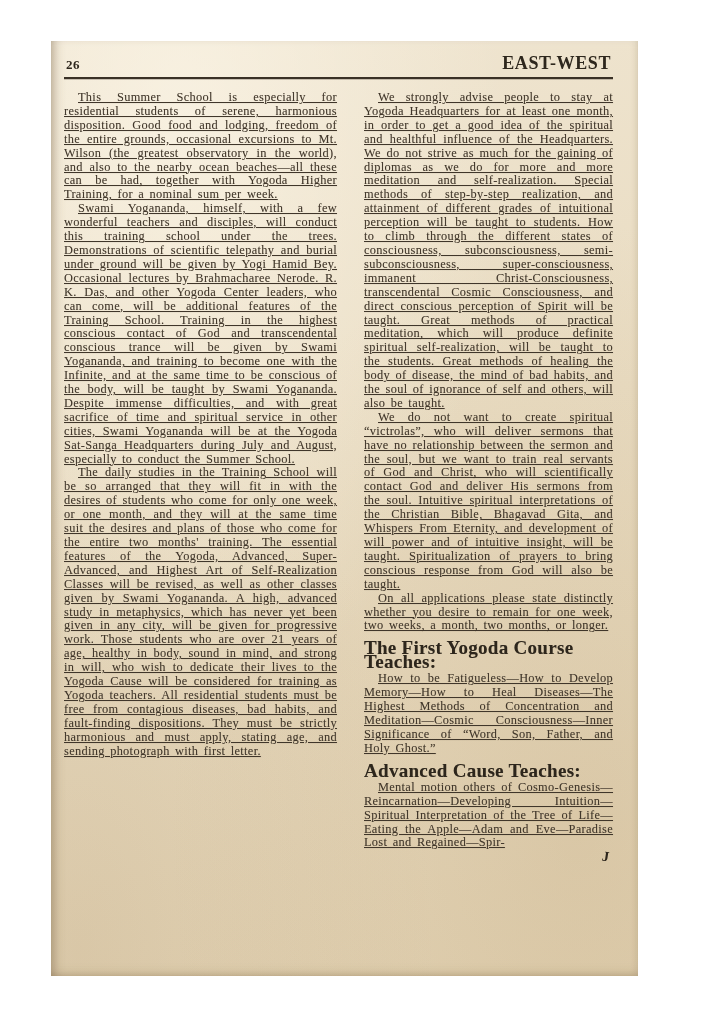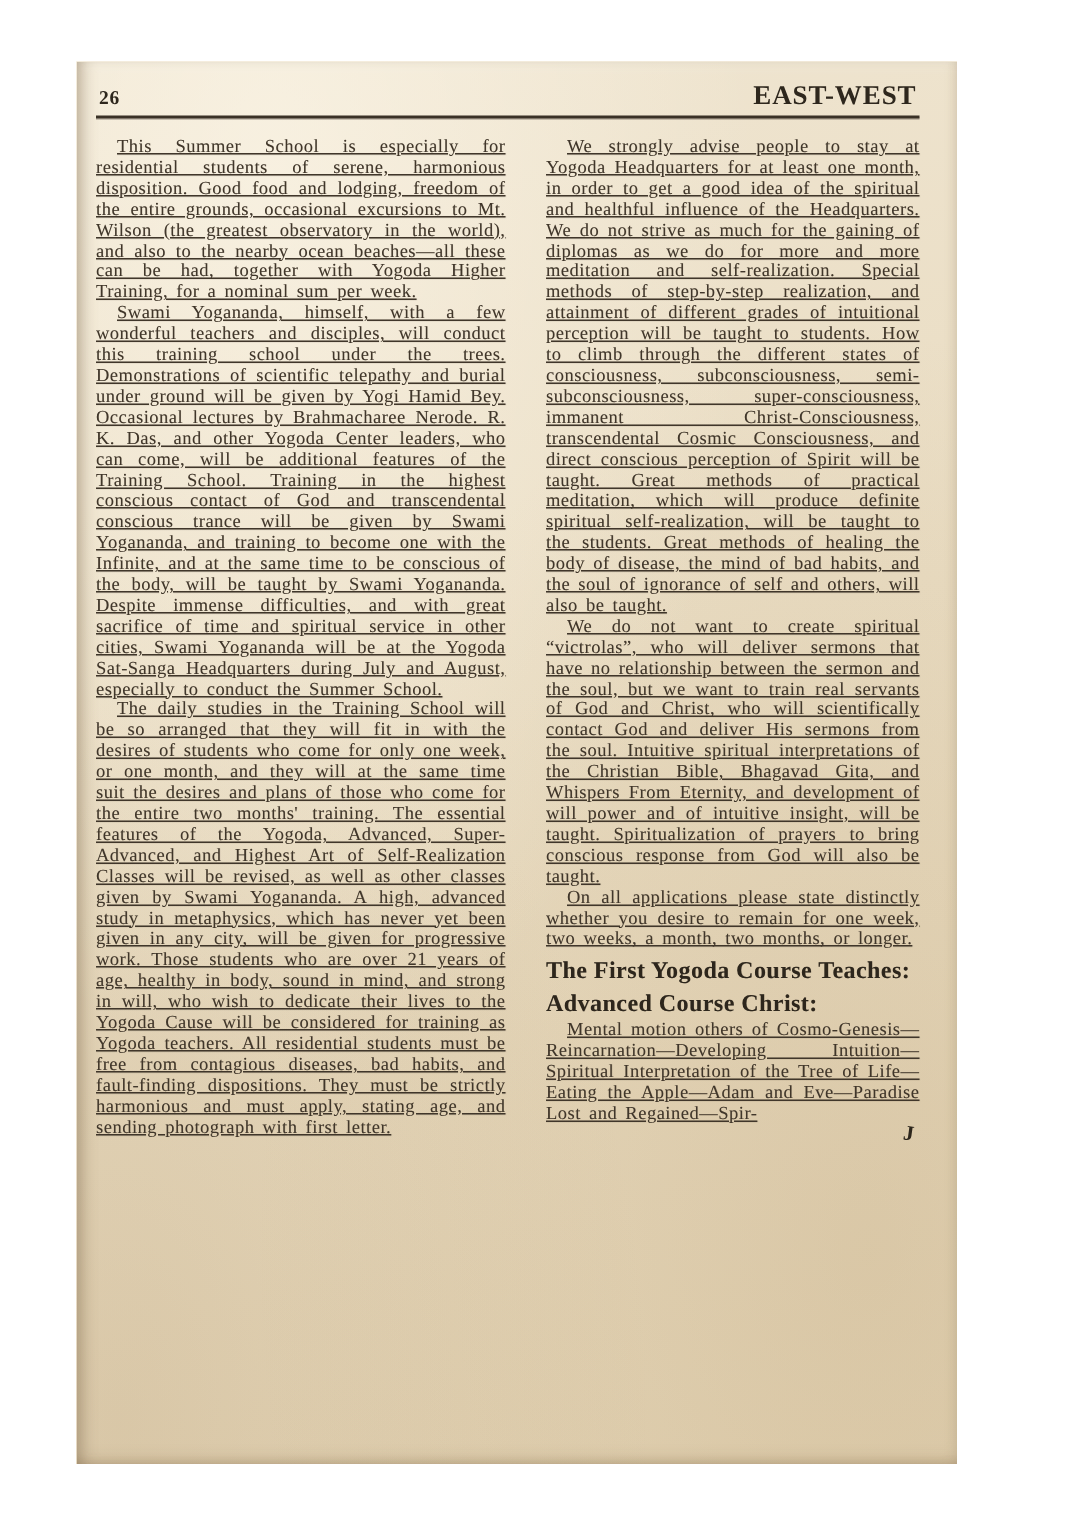"The First Yogoda Course Teaches:" .subhead { font-size: 16px -> 19px }
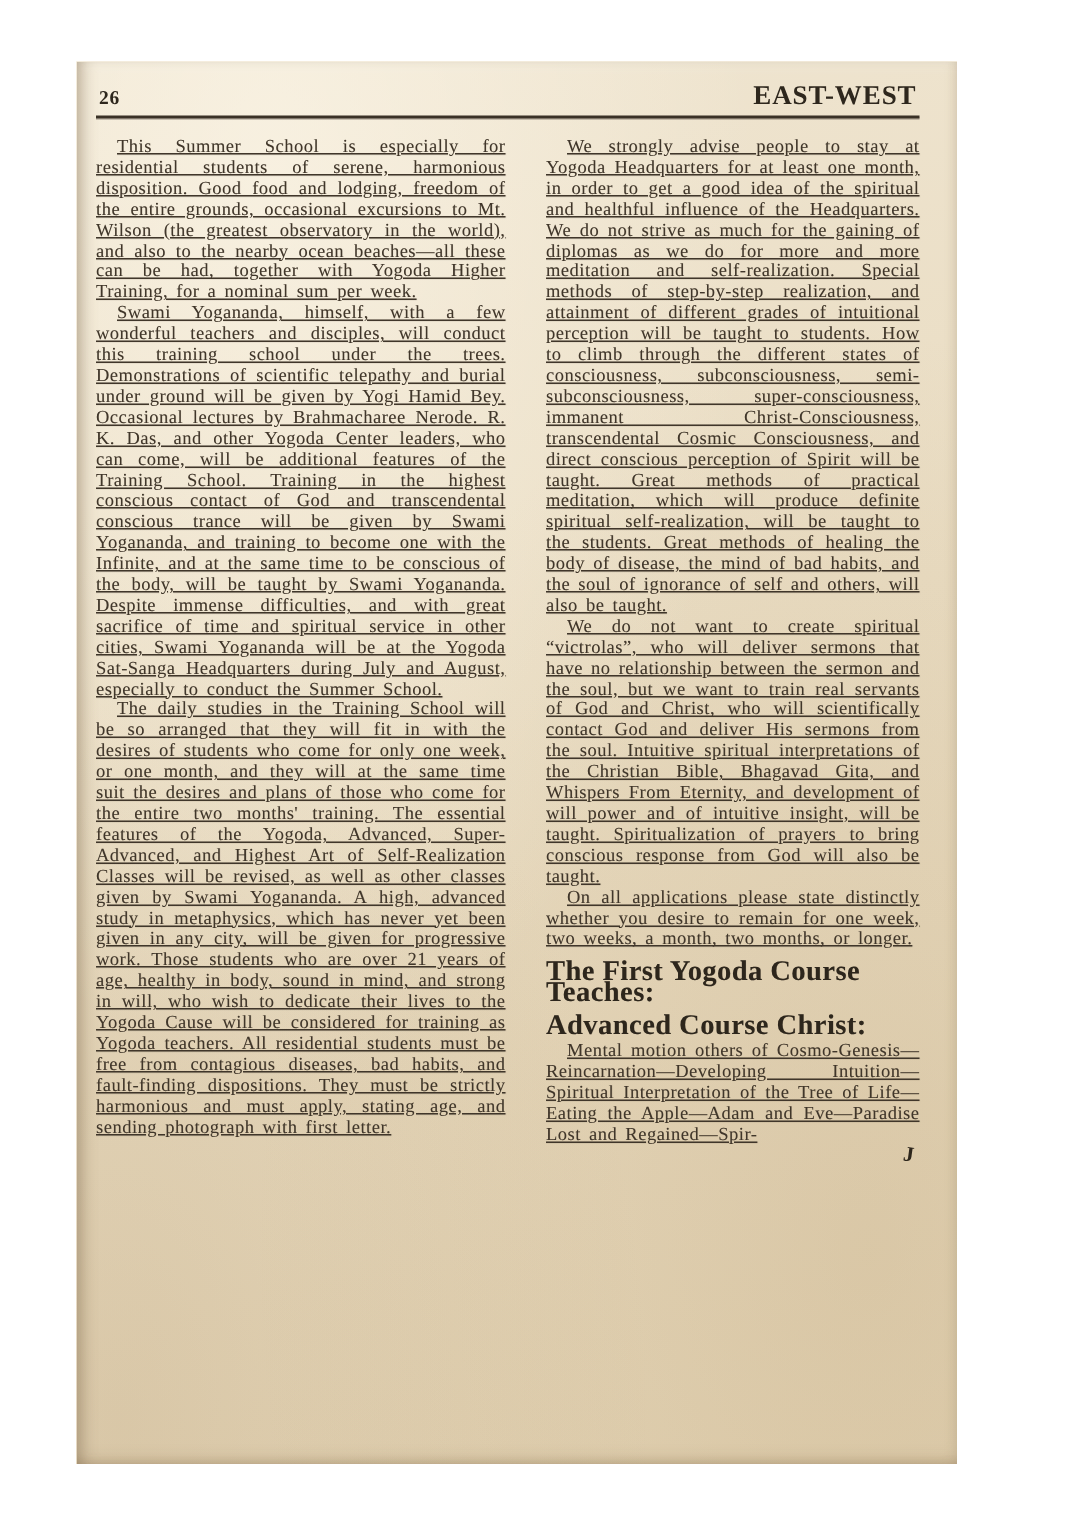"How to be Fatigueless—How to" p.body-p { html: none -> <p>How to be Fatigueless—How to Develop Memory—How to Heal Diseases—The Highest Methods of Concentration and Meditation—Cosmic Consciousness—Inner Significance of “Word, Son, Father, and Holy Ghost.”</p> }
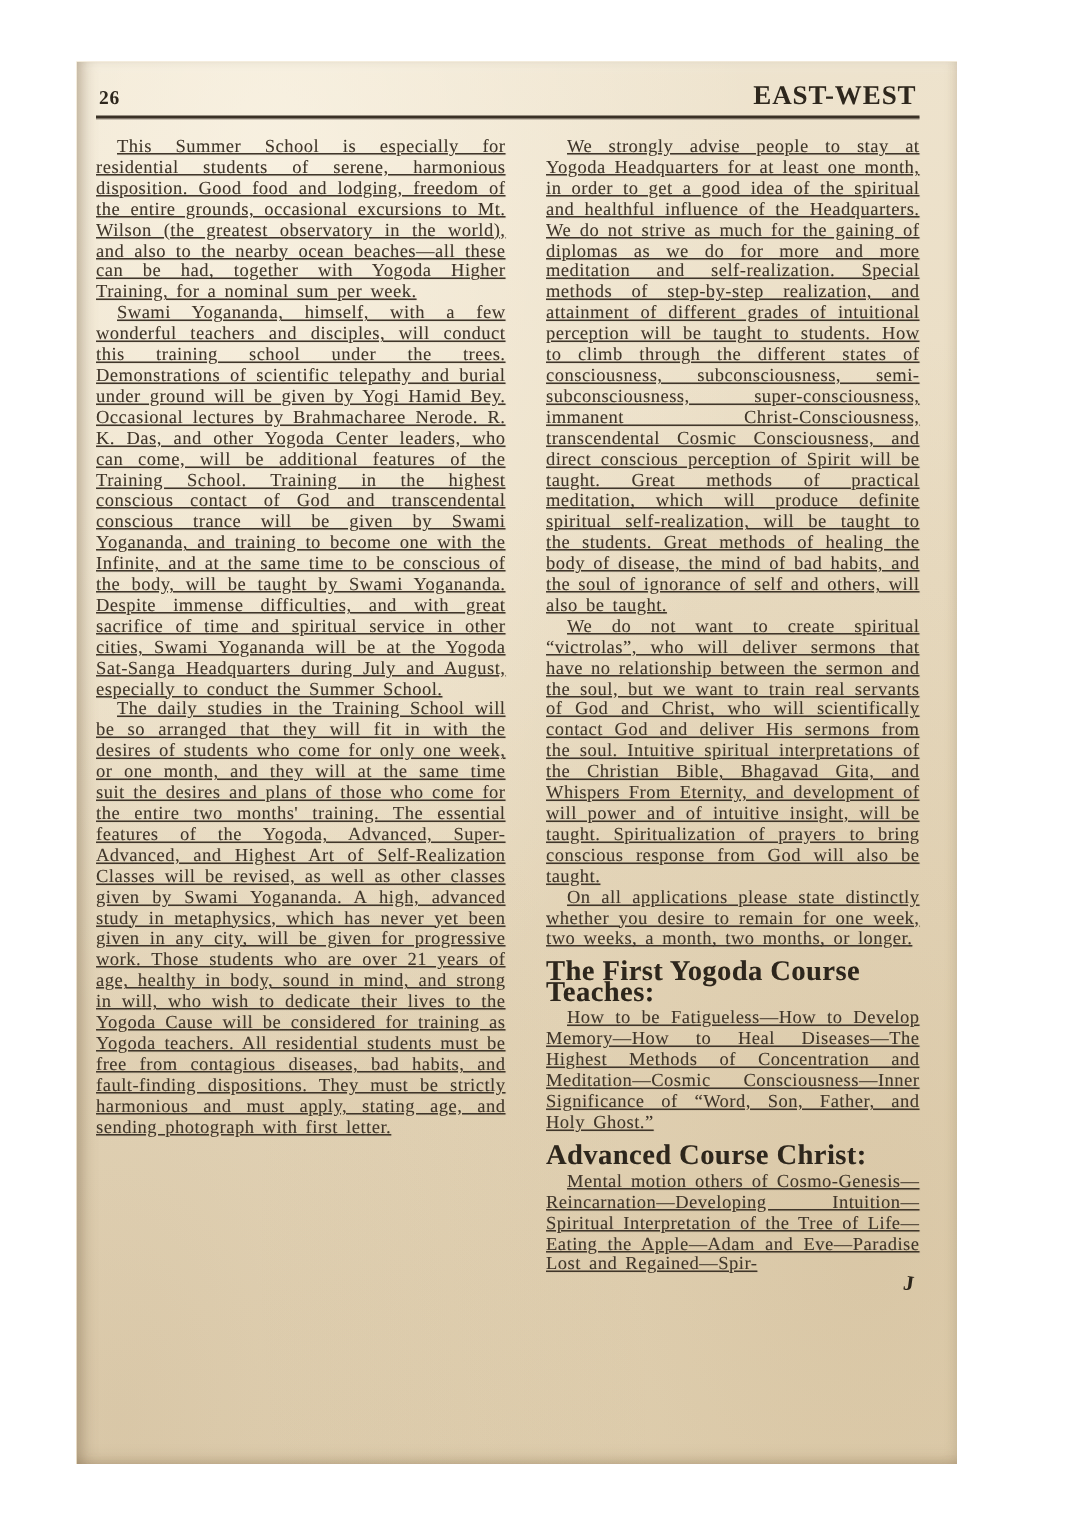"Advanced Course Christ:" h3.subhead { text: Course Christ -> Cause Teaches }
